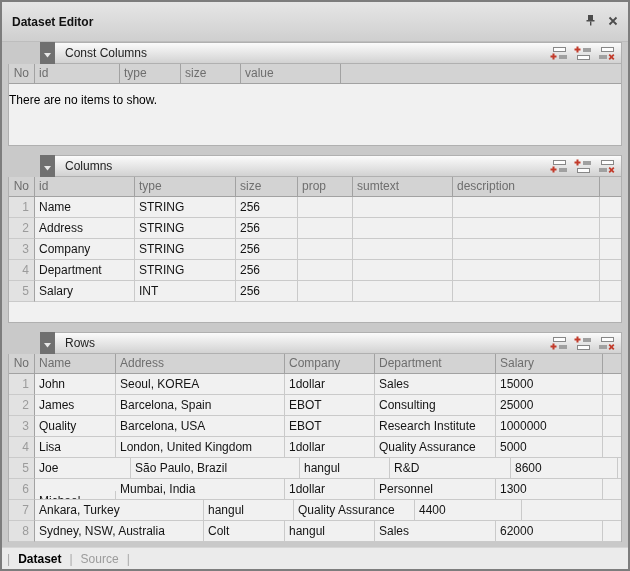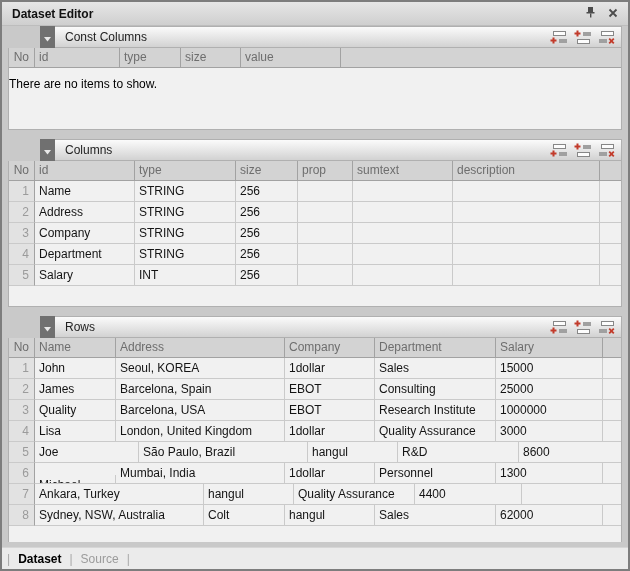"Dataset Editor" .titlebar { padding: 4px 10px -> 12px 10px }
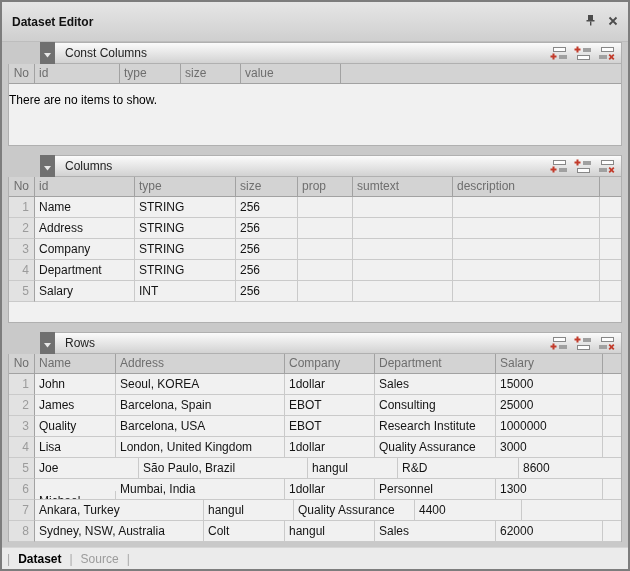"3000" div.cell { text: 3000 -> 5000 }
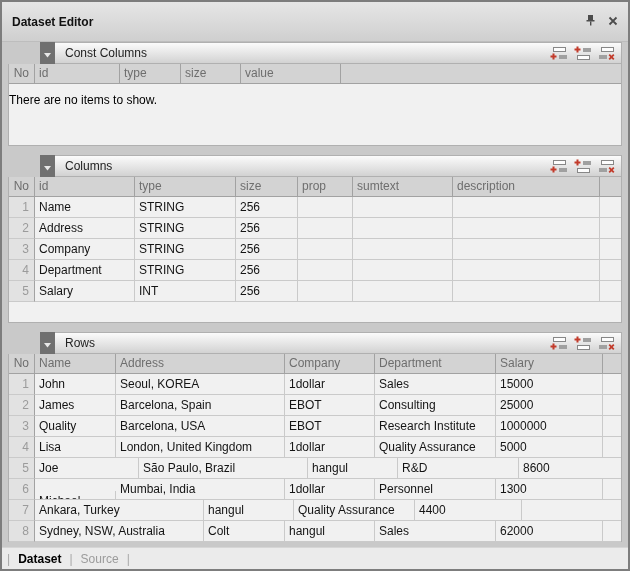"Joe" div.cell { width: 104px -> 96px }
